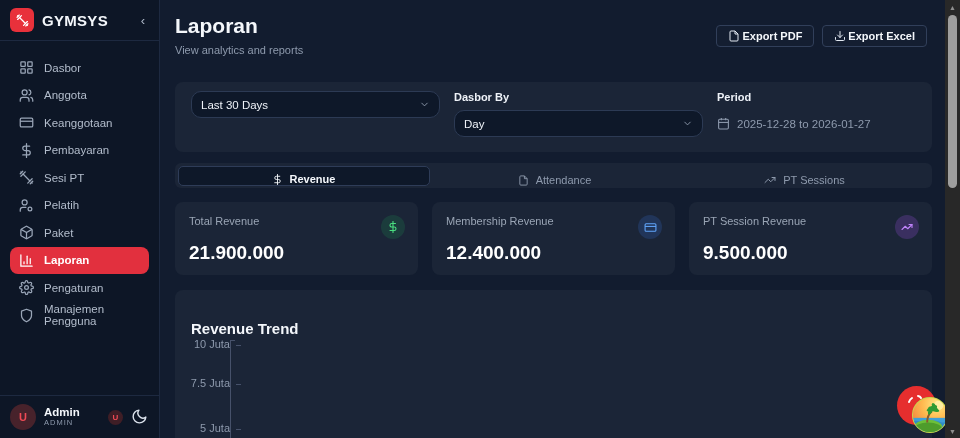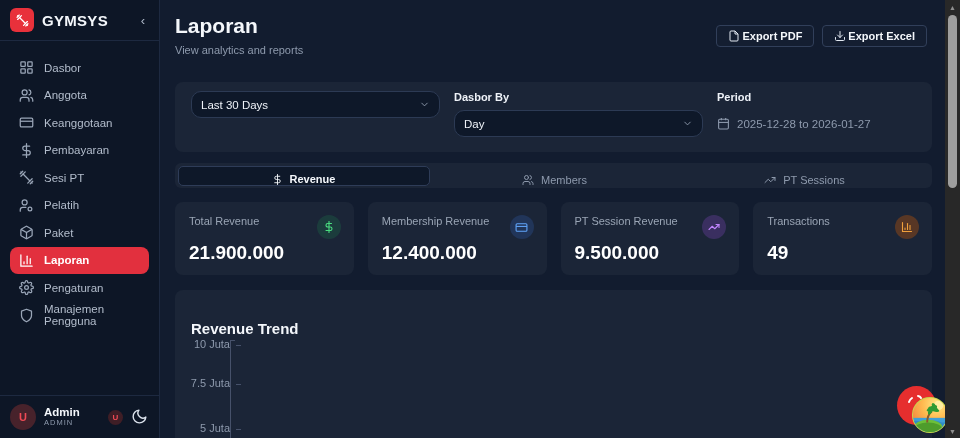"Members" div.tab { html: <div> <svg> <path></path> <circle></circle> <path></path> <path></path> </svg> <span>Members</span> </div> -> none }
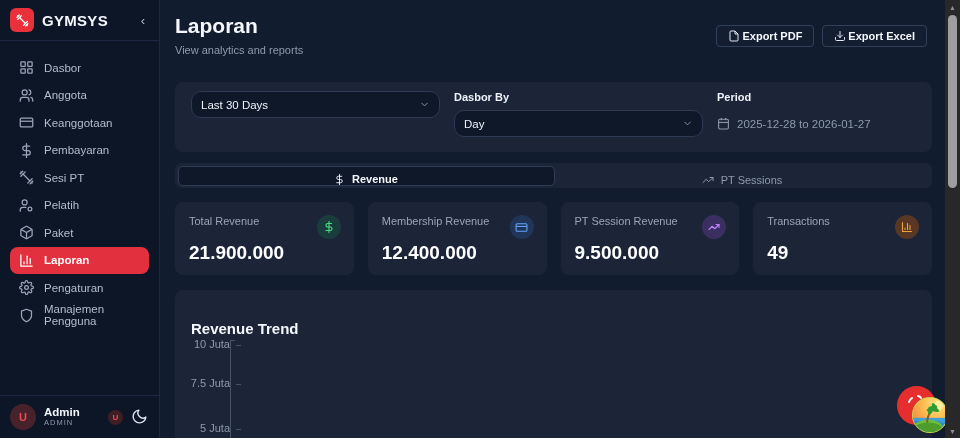"Attendance" div.tab { html: none -> <div> <svg> <path></path> <polyline></polyline> </svg> <span>Attendance</span> </div> }
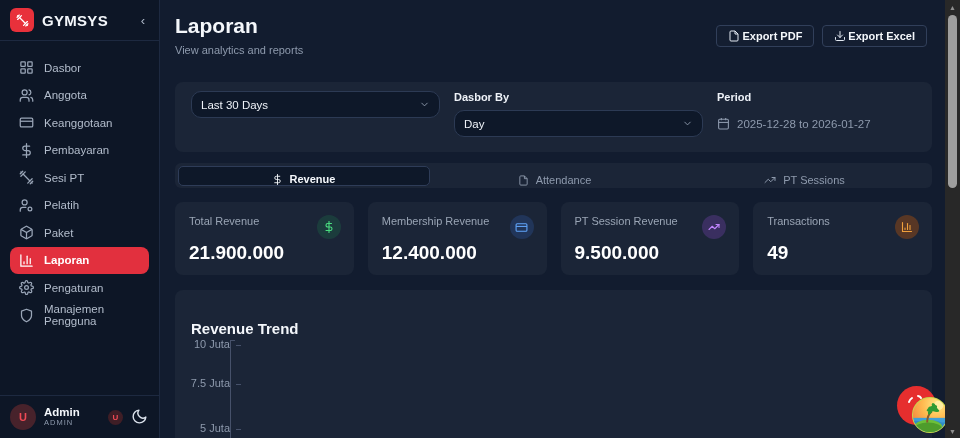"Transactions" div.stat { html: <div> <div>Transactions</div> <div> <svg> <path></path> <path></path> <path></path> <path></path> </svg> </div> <div>49</div> </div> -> none }
